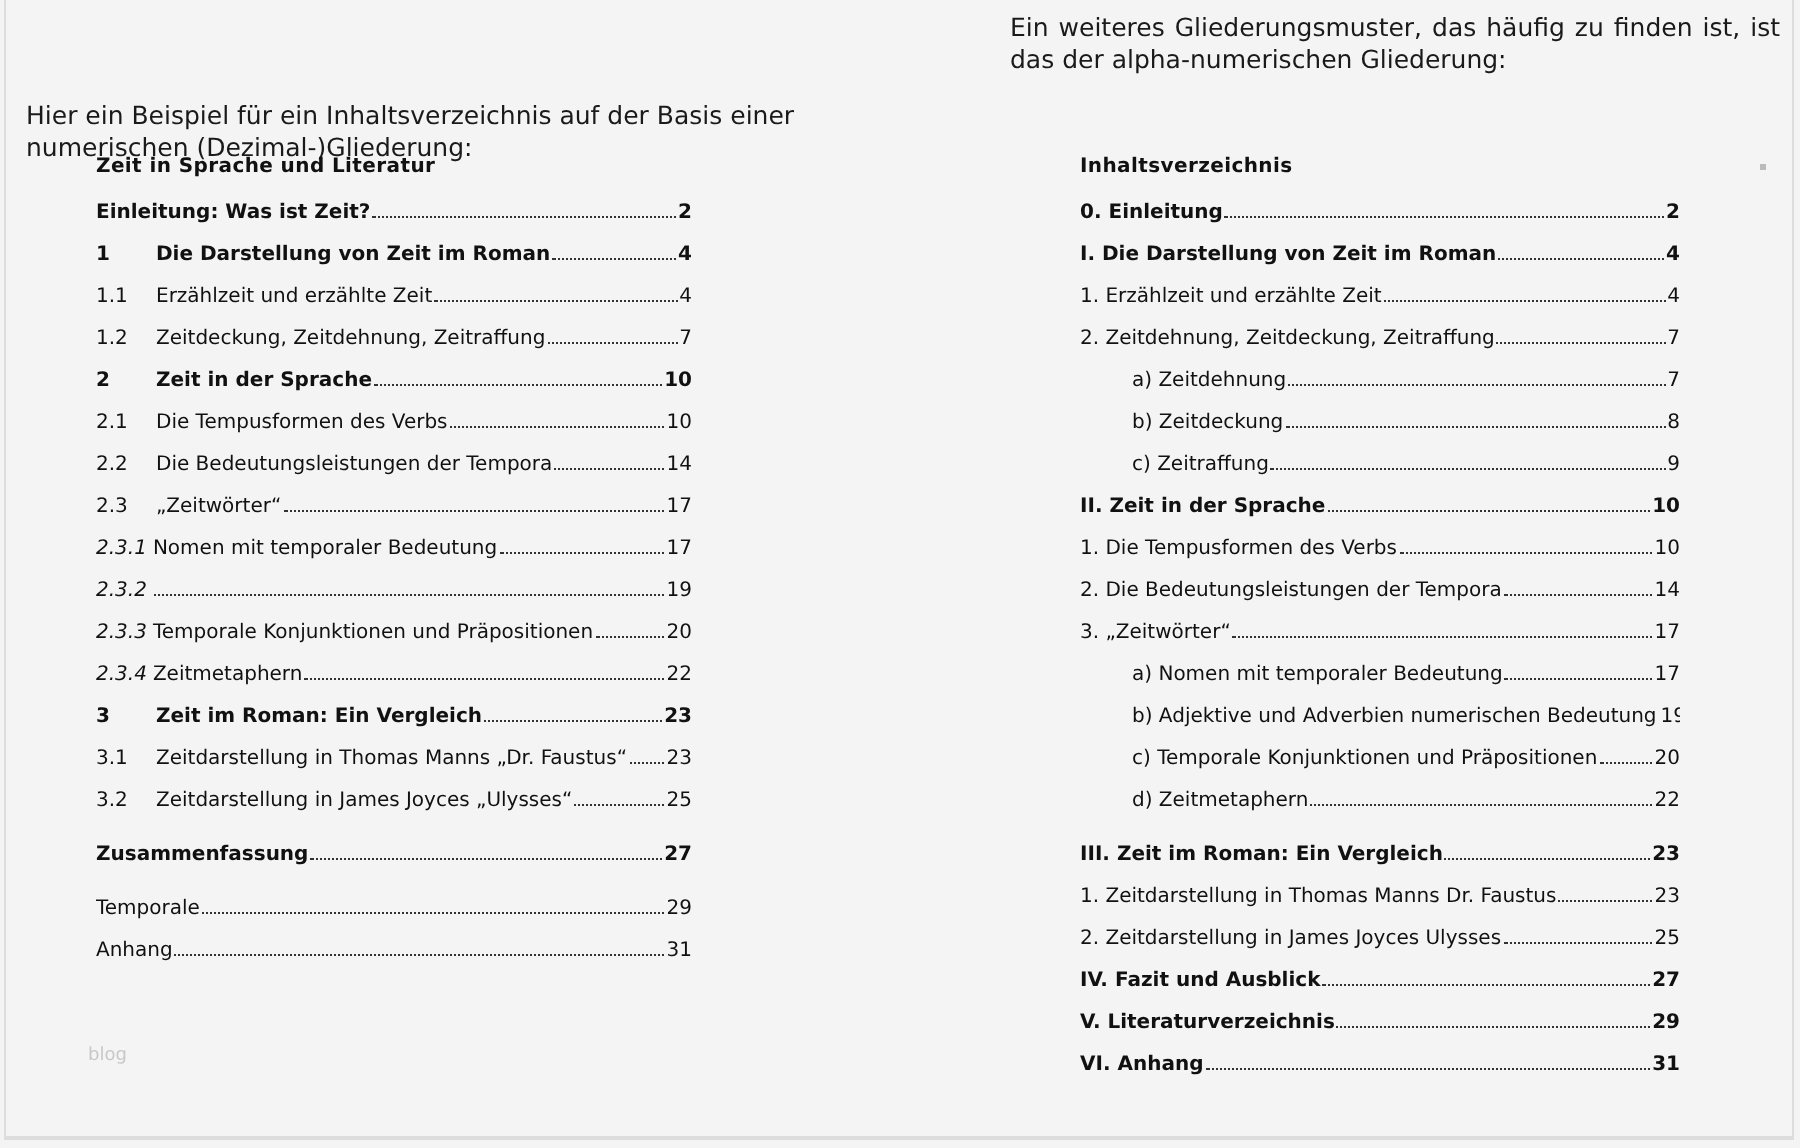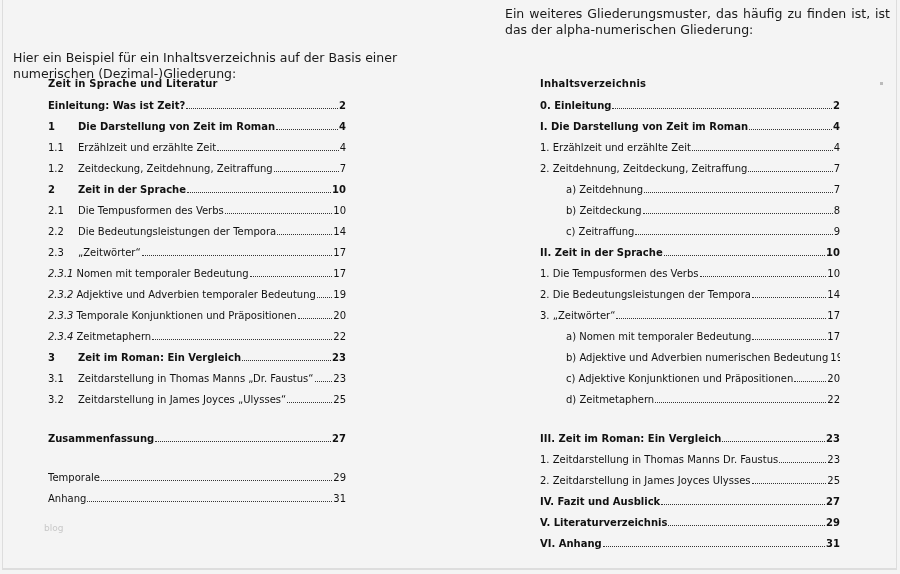"Adjektive und Adverbien temporaler" span.lbl { html: <span>Adjektive und Adverbien temporaler Bedeutung</span> -> none }
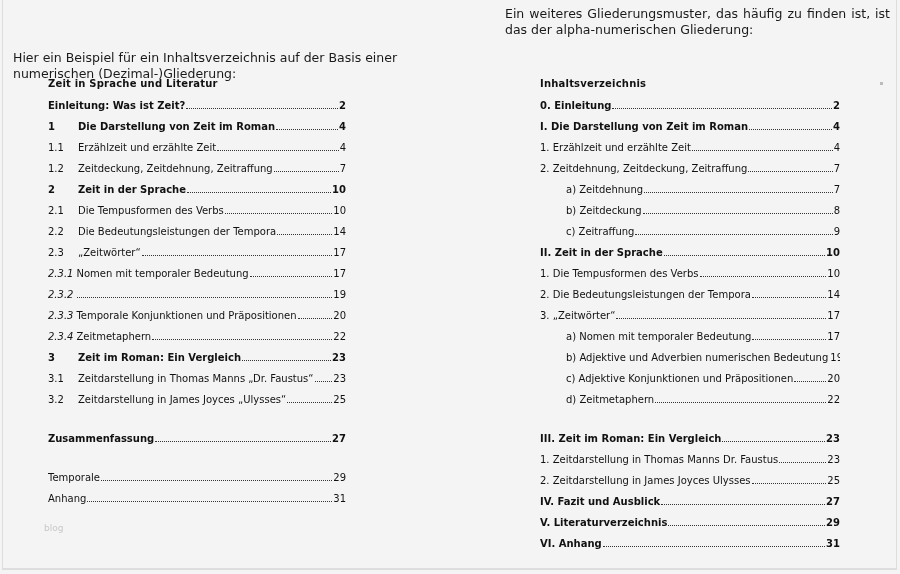"c) Adjektive Konjunktionen und" span.lbl { text: Adjektive -> Temporale }
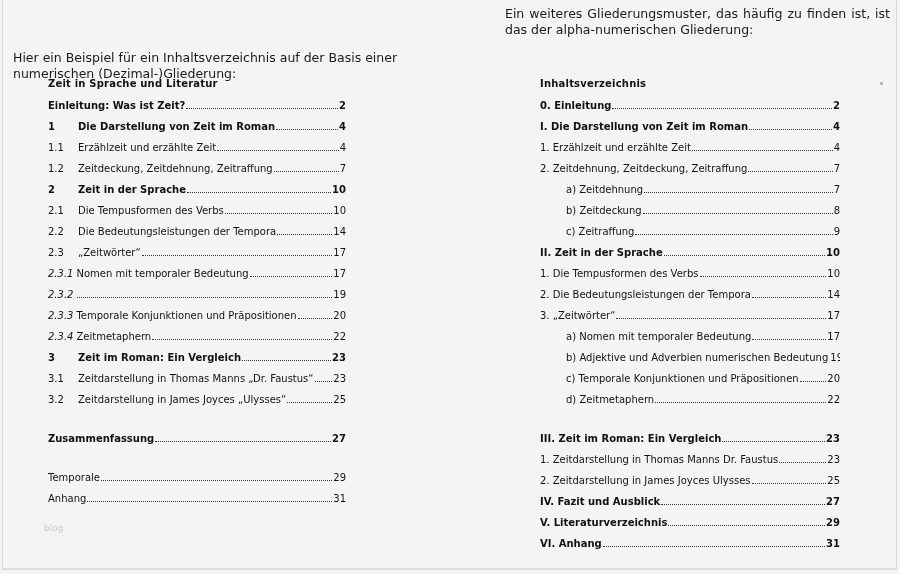"Zusammenfassung" .row.gap { margin-top: 18px -> 6px }
